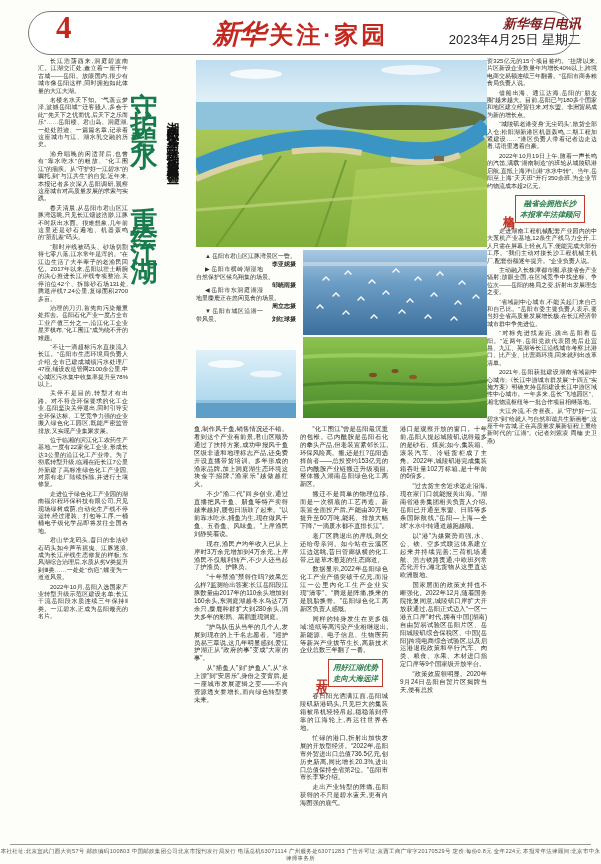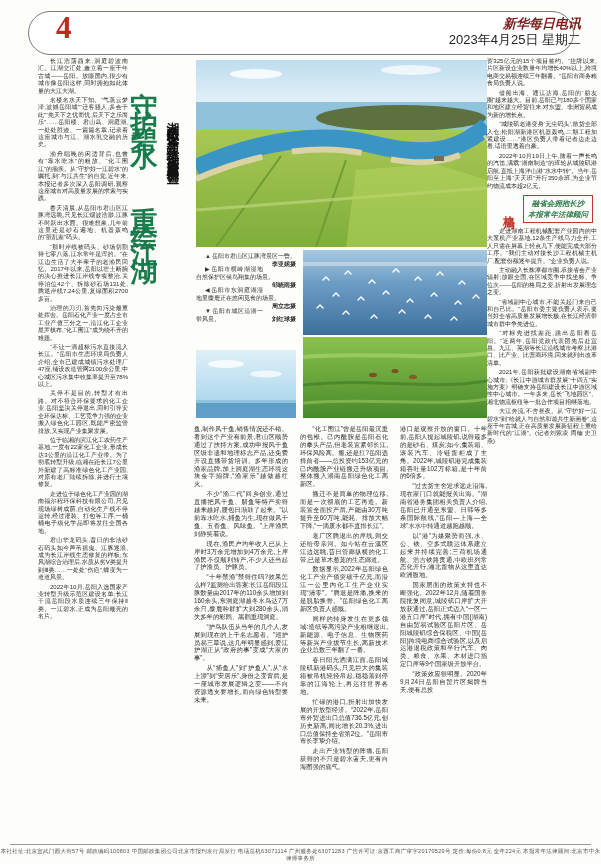"新华 关注·家园" div.hdr-center { html: none -> <div> <span>新华</span> <span>关注·家园</span> </div> }
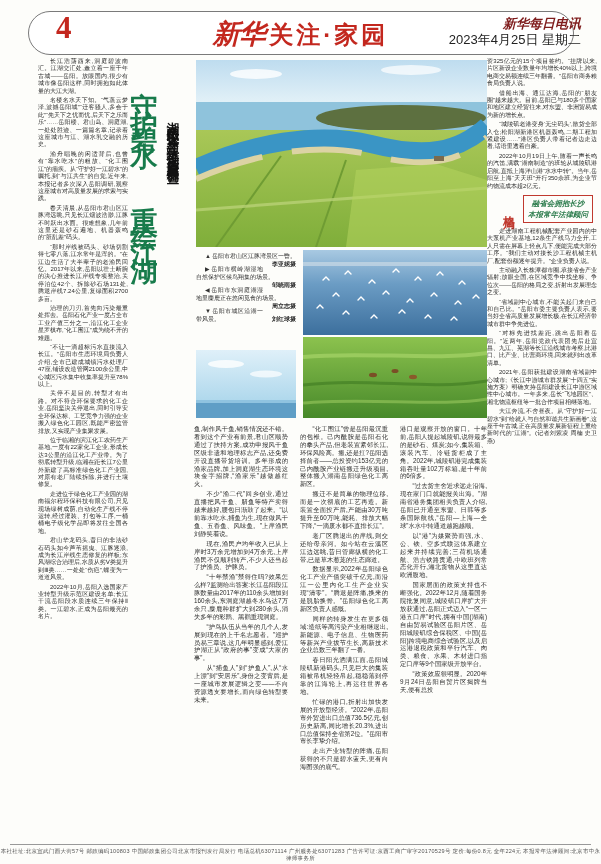"融省会拥抱长沙" .marker { gap: 8px -> 0 }
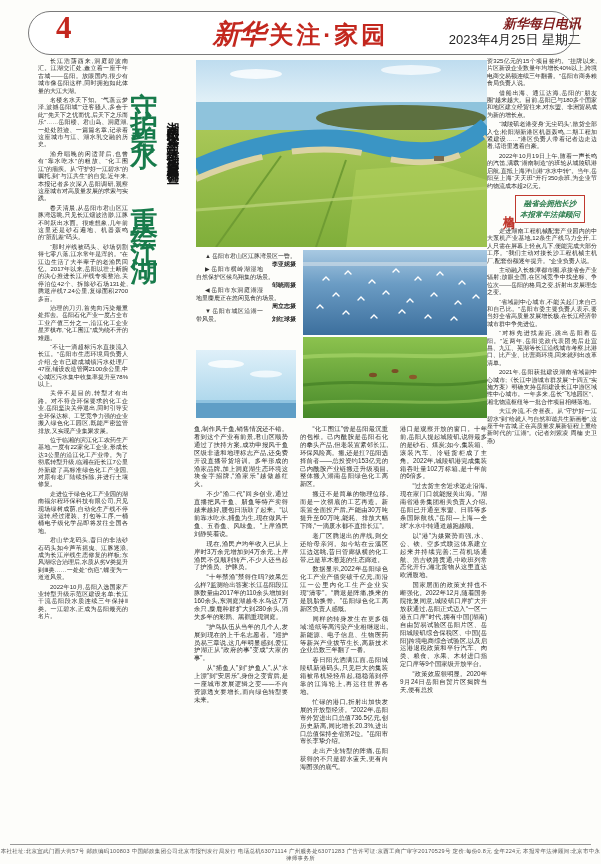"用好江湖优势" div.marker { html: none -> <div> <span>开放</span> <span> <div>用好江湖优势</div> <div>走向大海远洋</div> </span> </div> }
